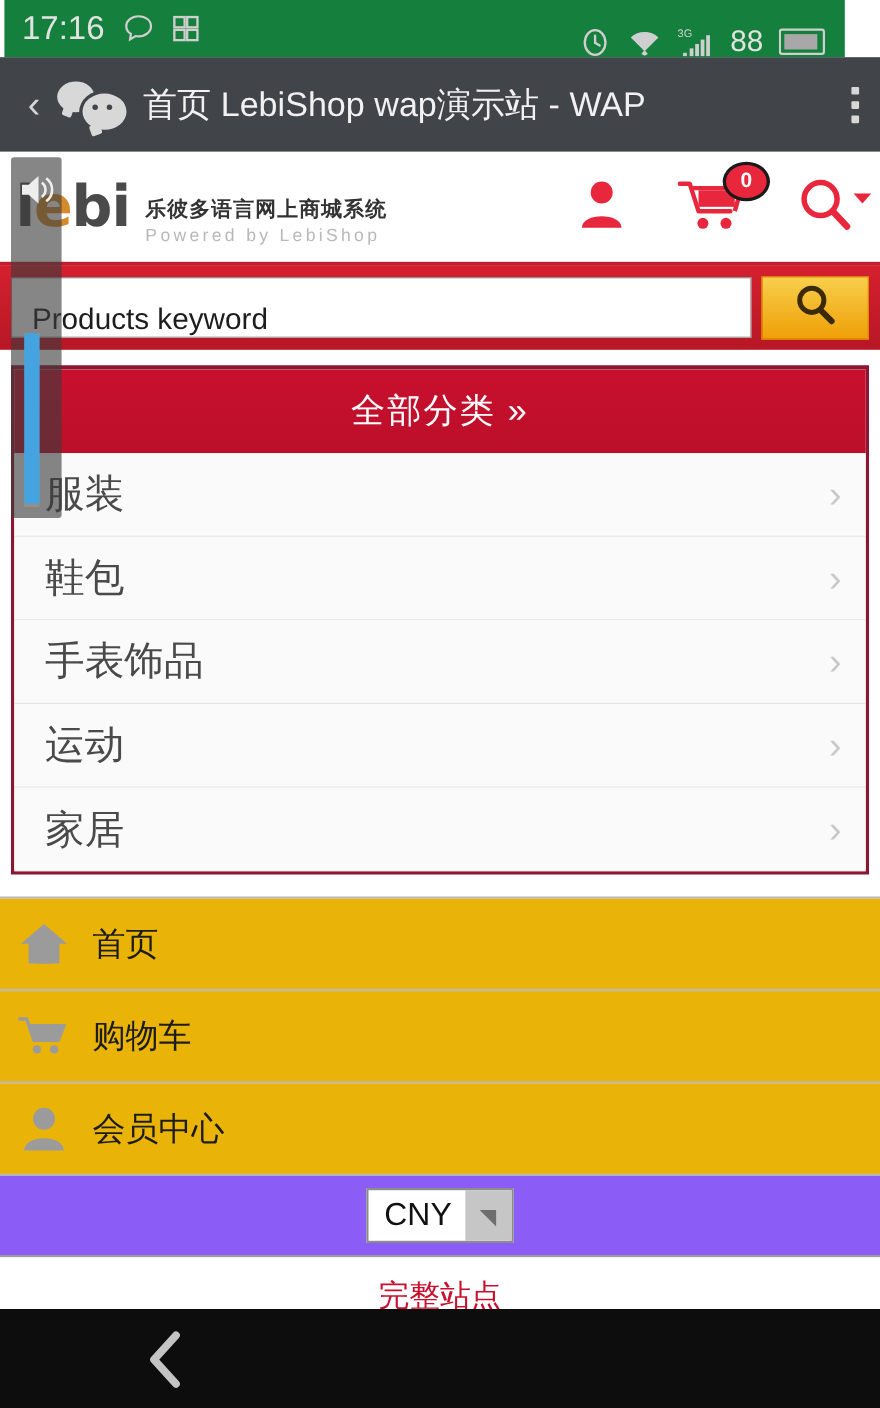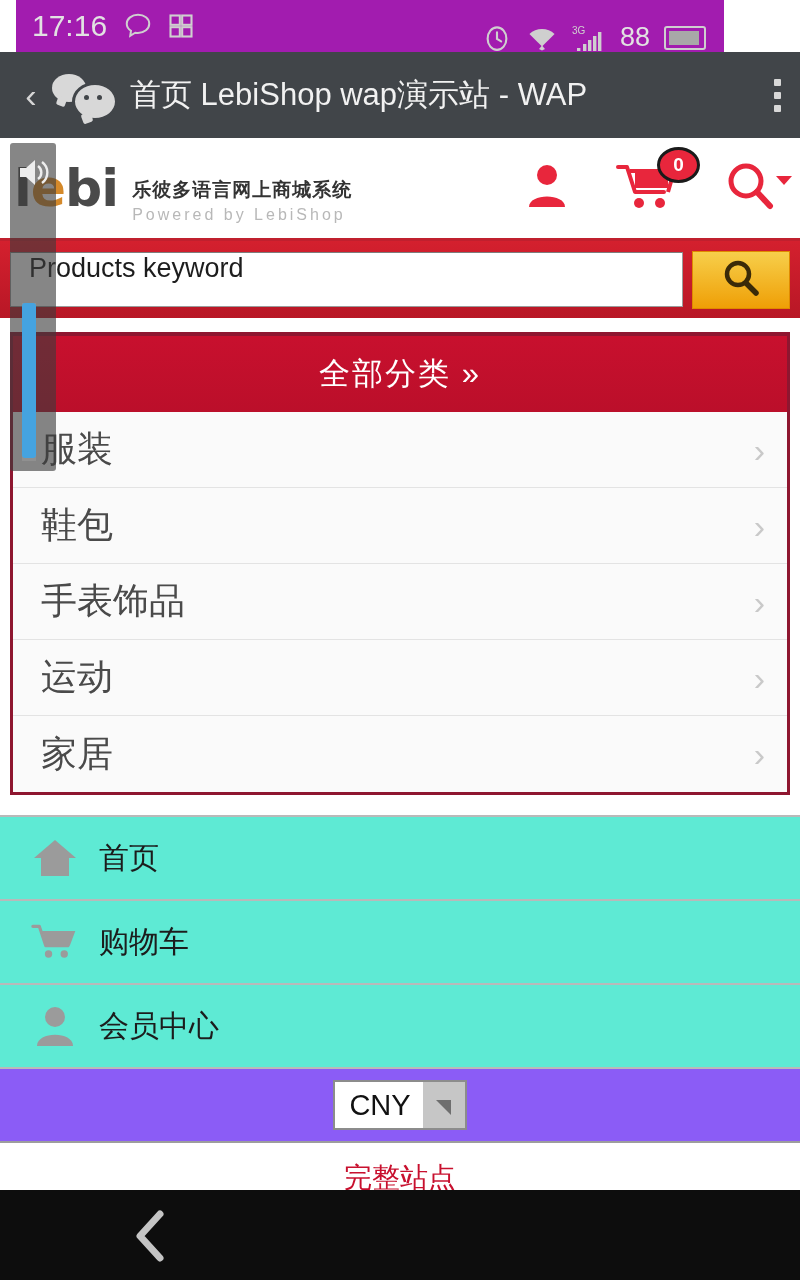"17:16" .statusbar { background: #a21caf -> #15803d; left: 16px -> 4px; width: 708px -> 764px }
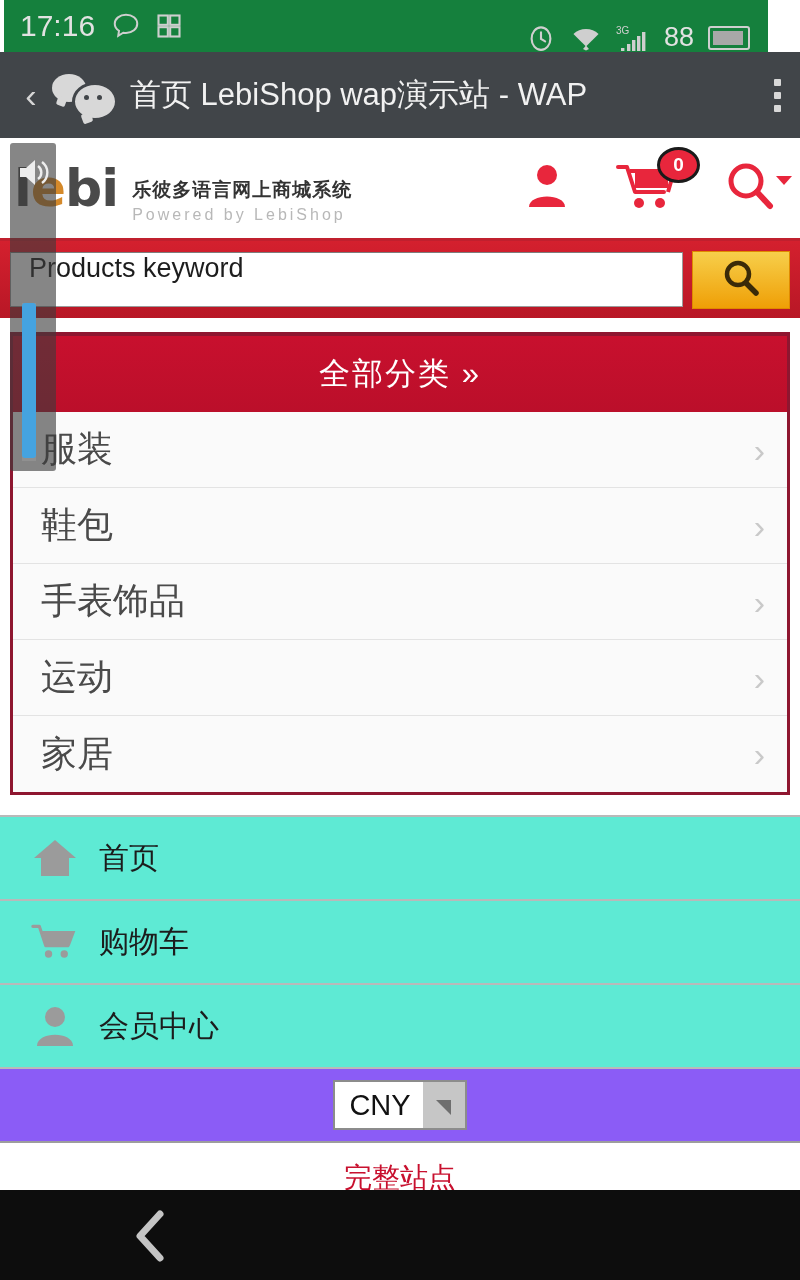"Products keyword" .search-input { align-items: flex-start -> flex-end }
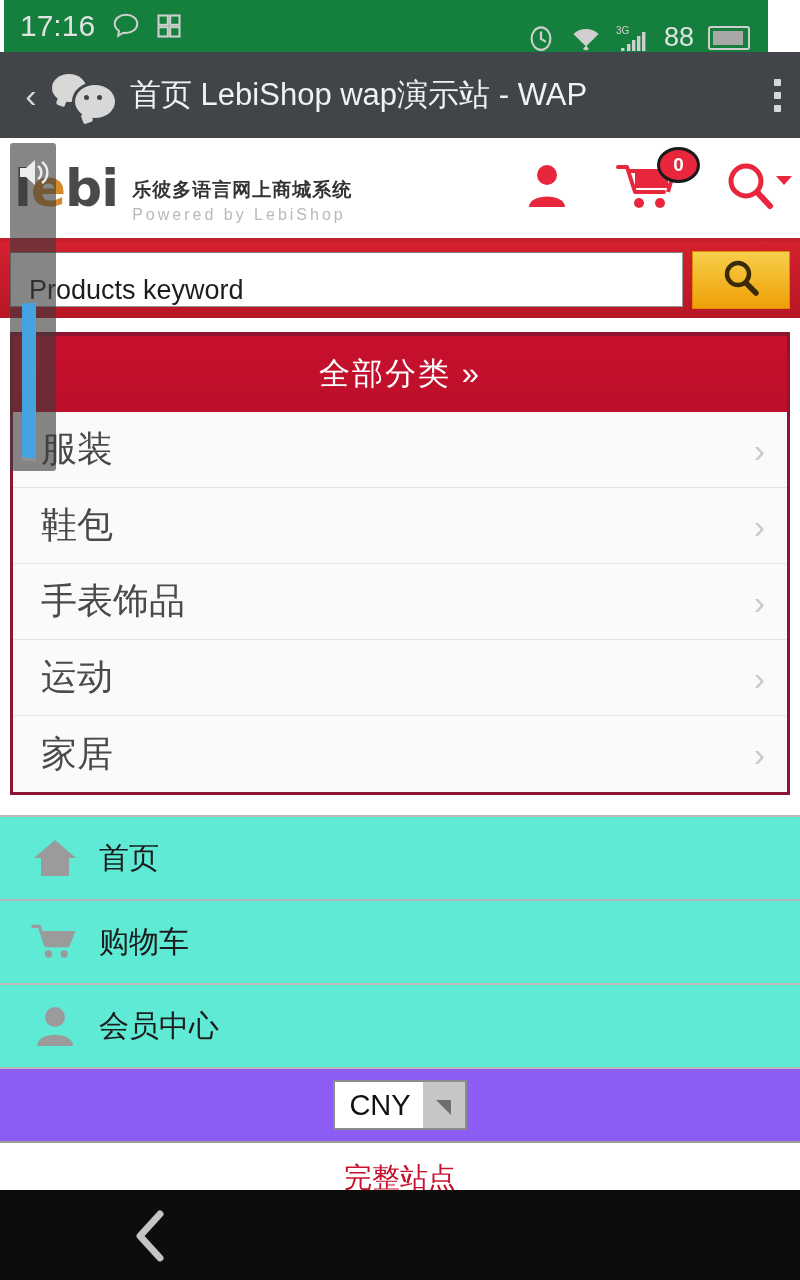"首页" .nav-row { background: #5eead4 -> #eab308; padding-left: 31px -> 16px }
